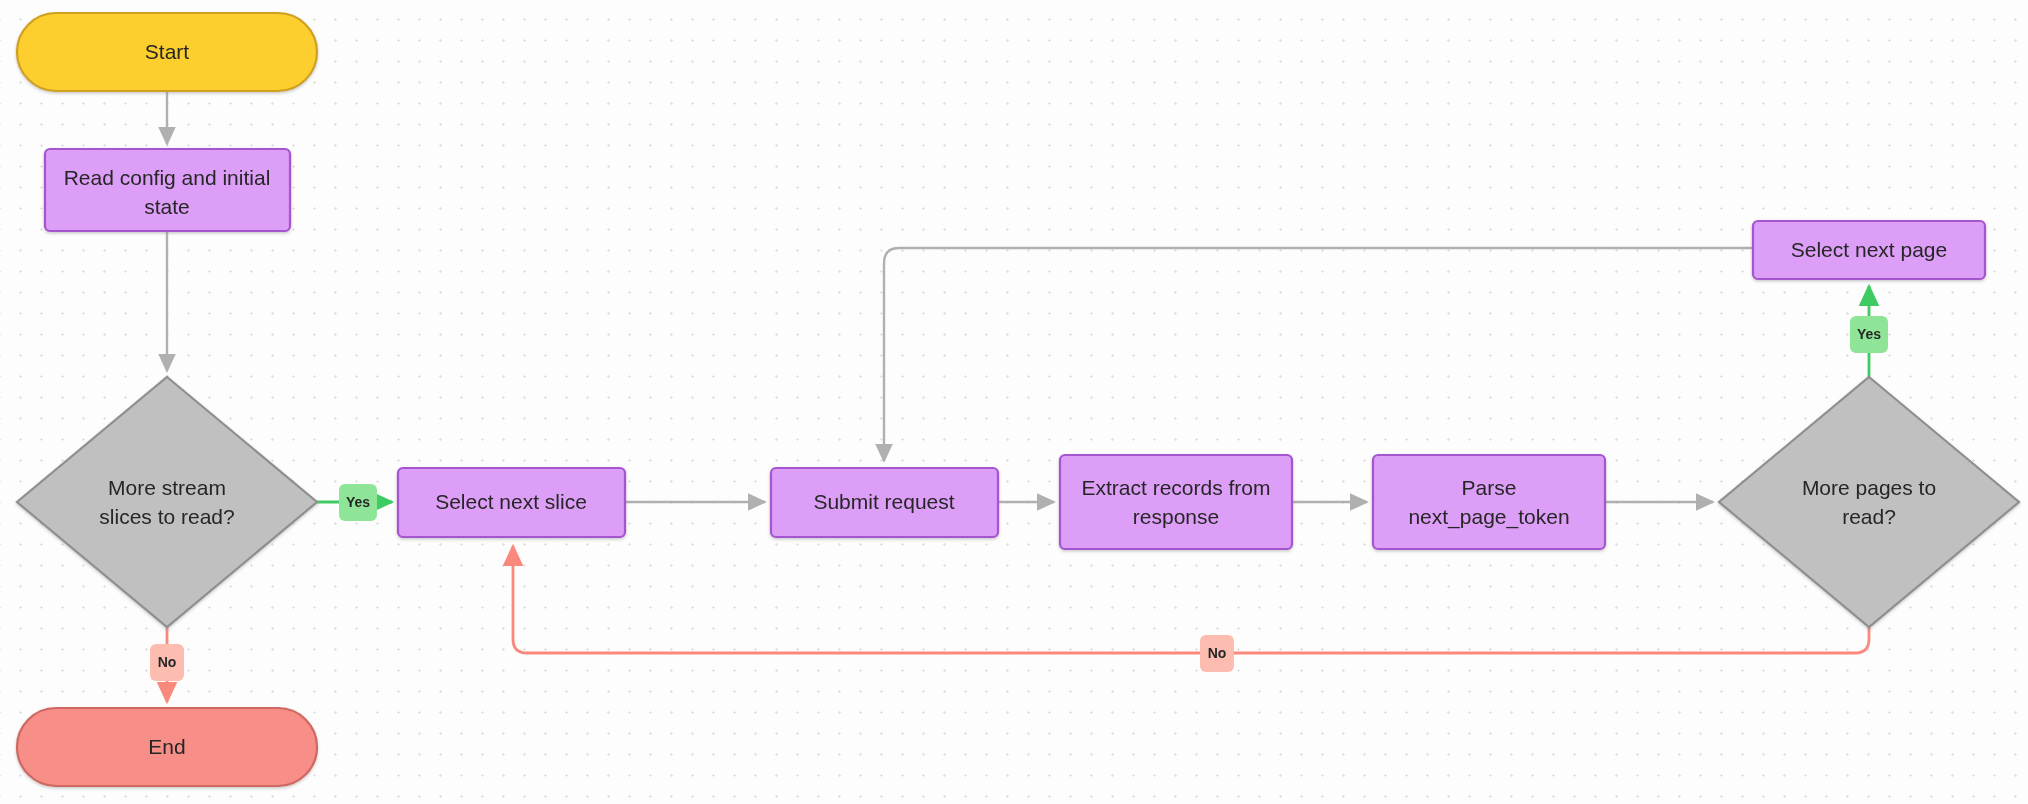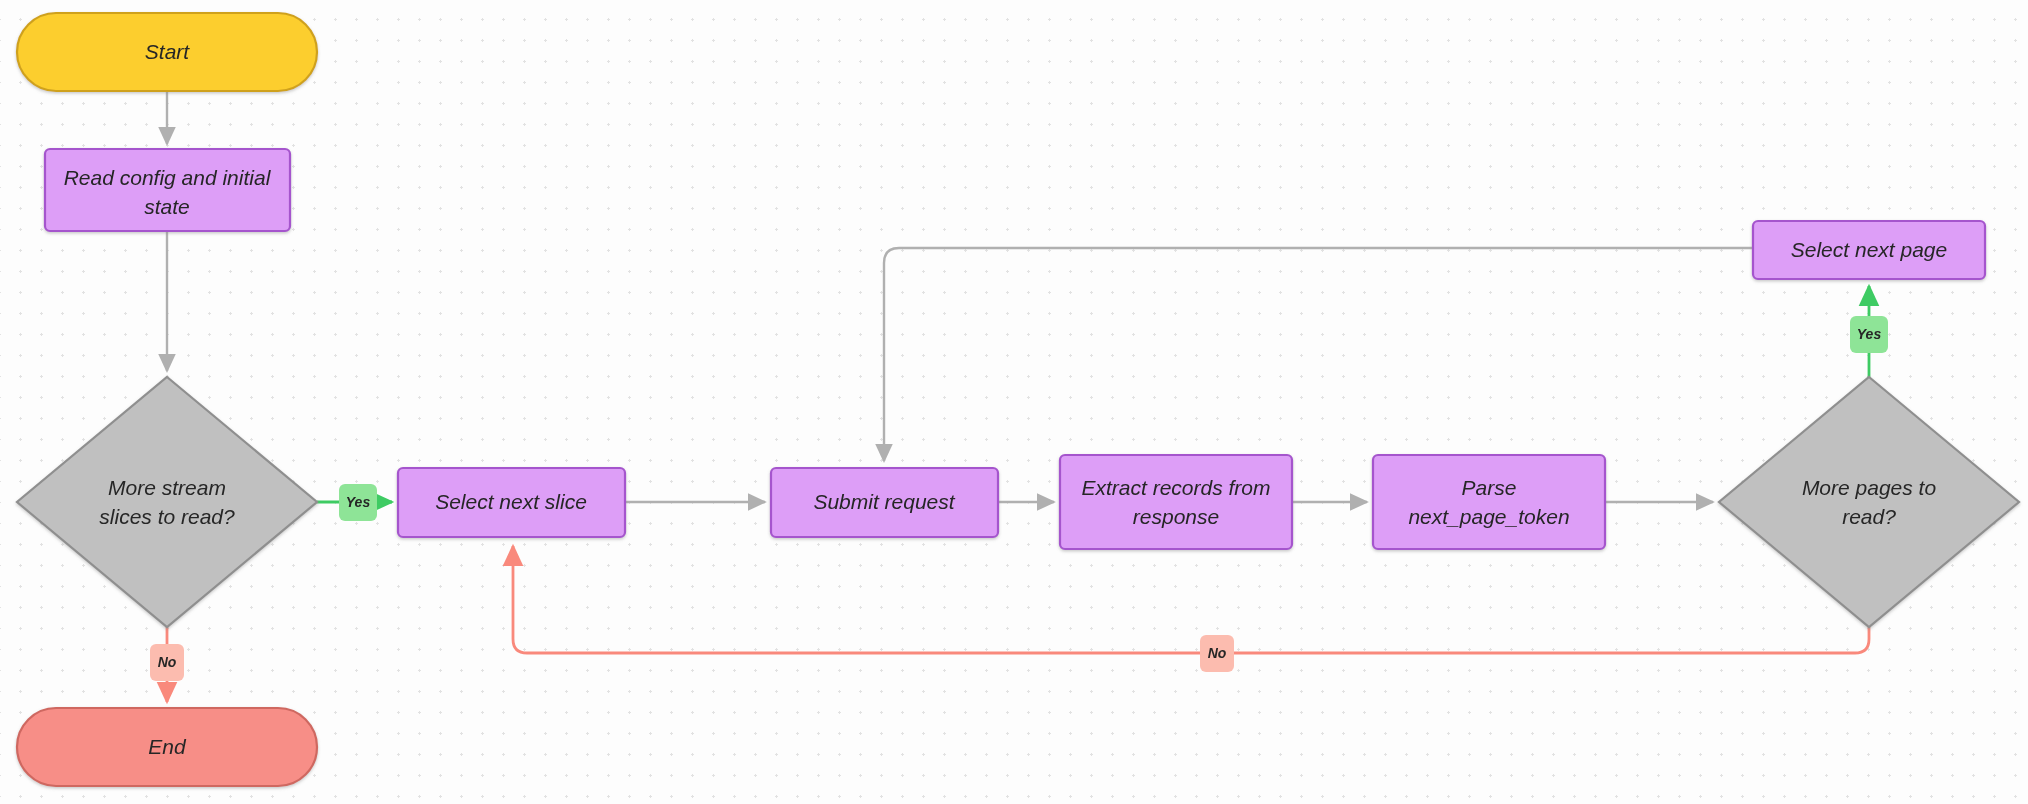"Start" #canvas { font-style: italic -> none }
